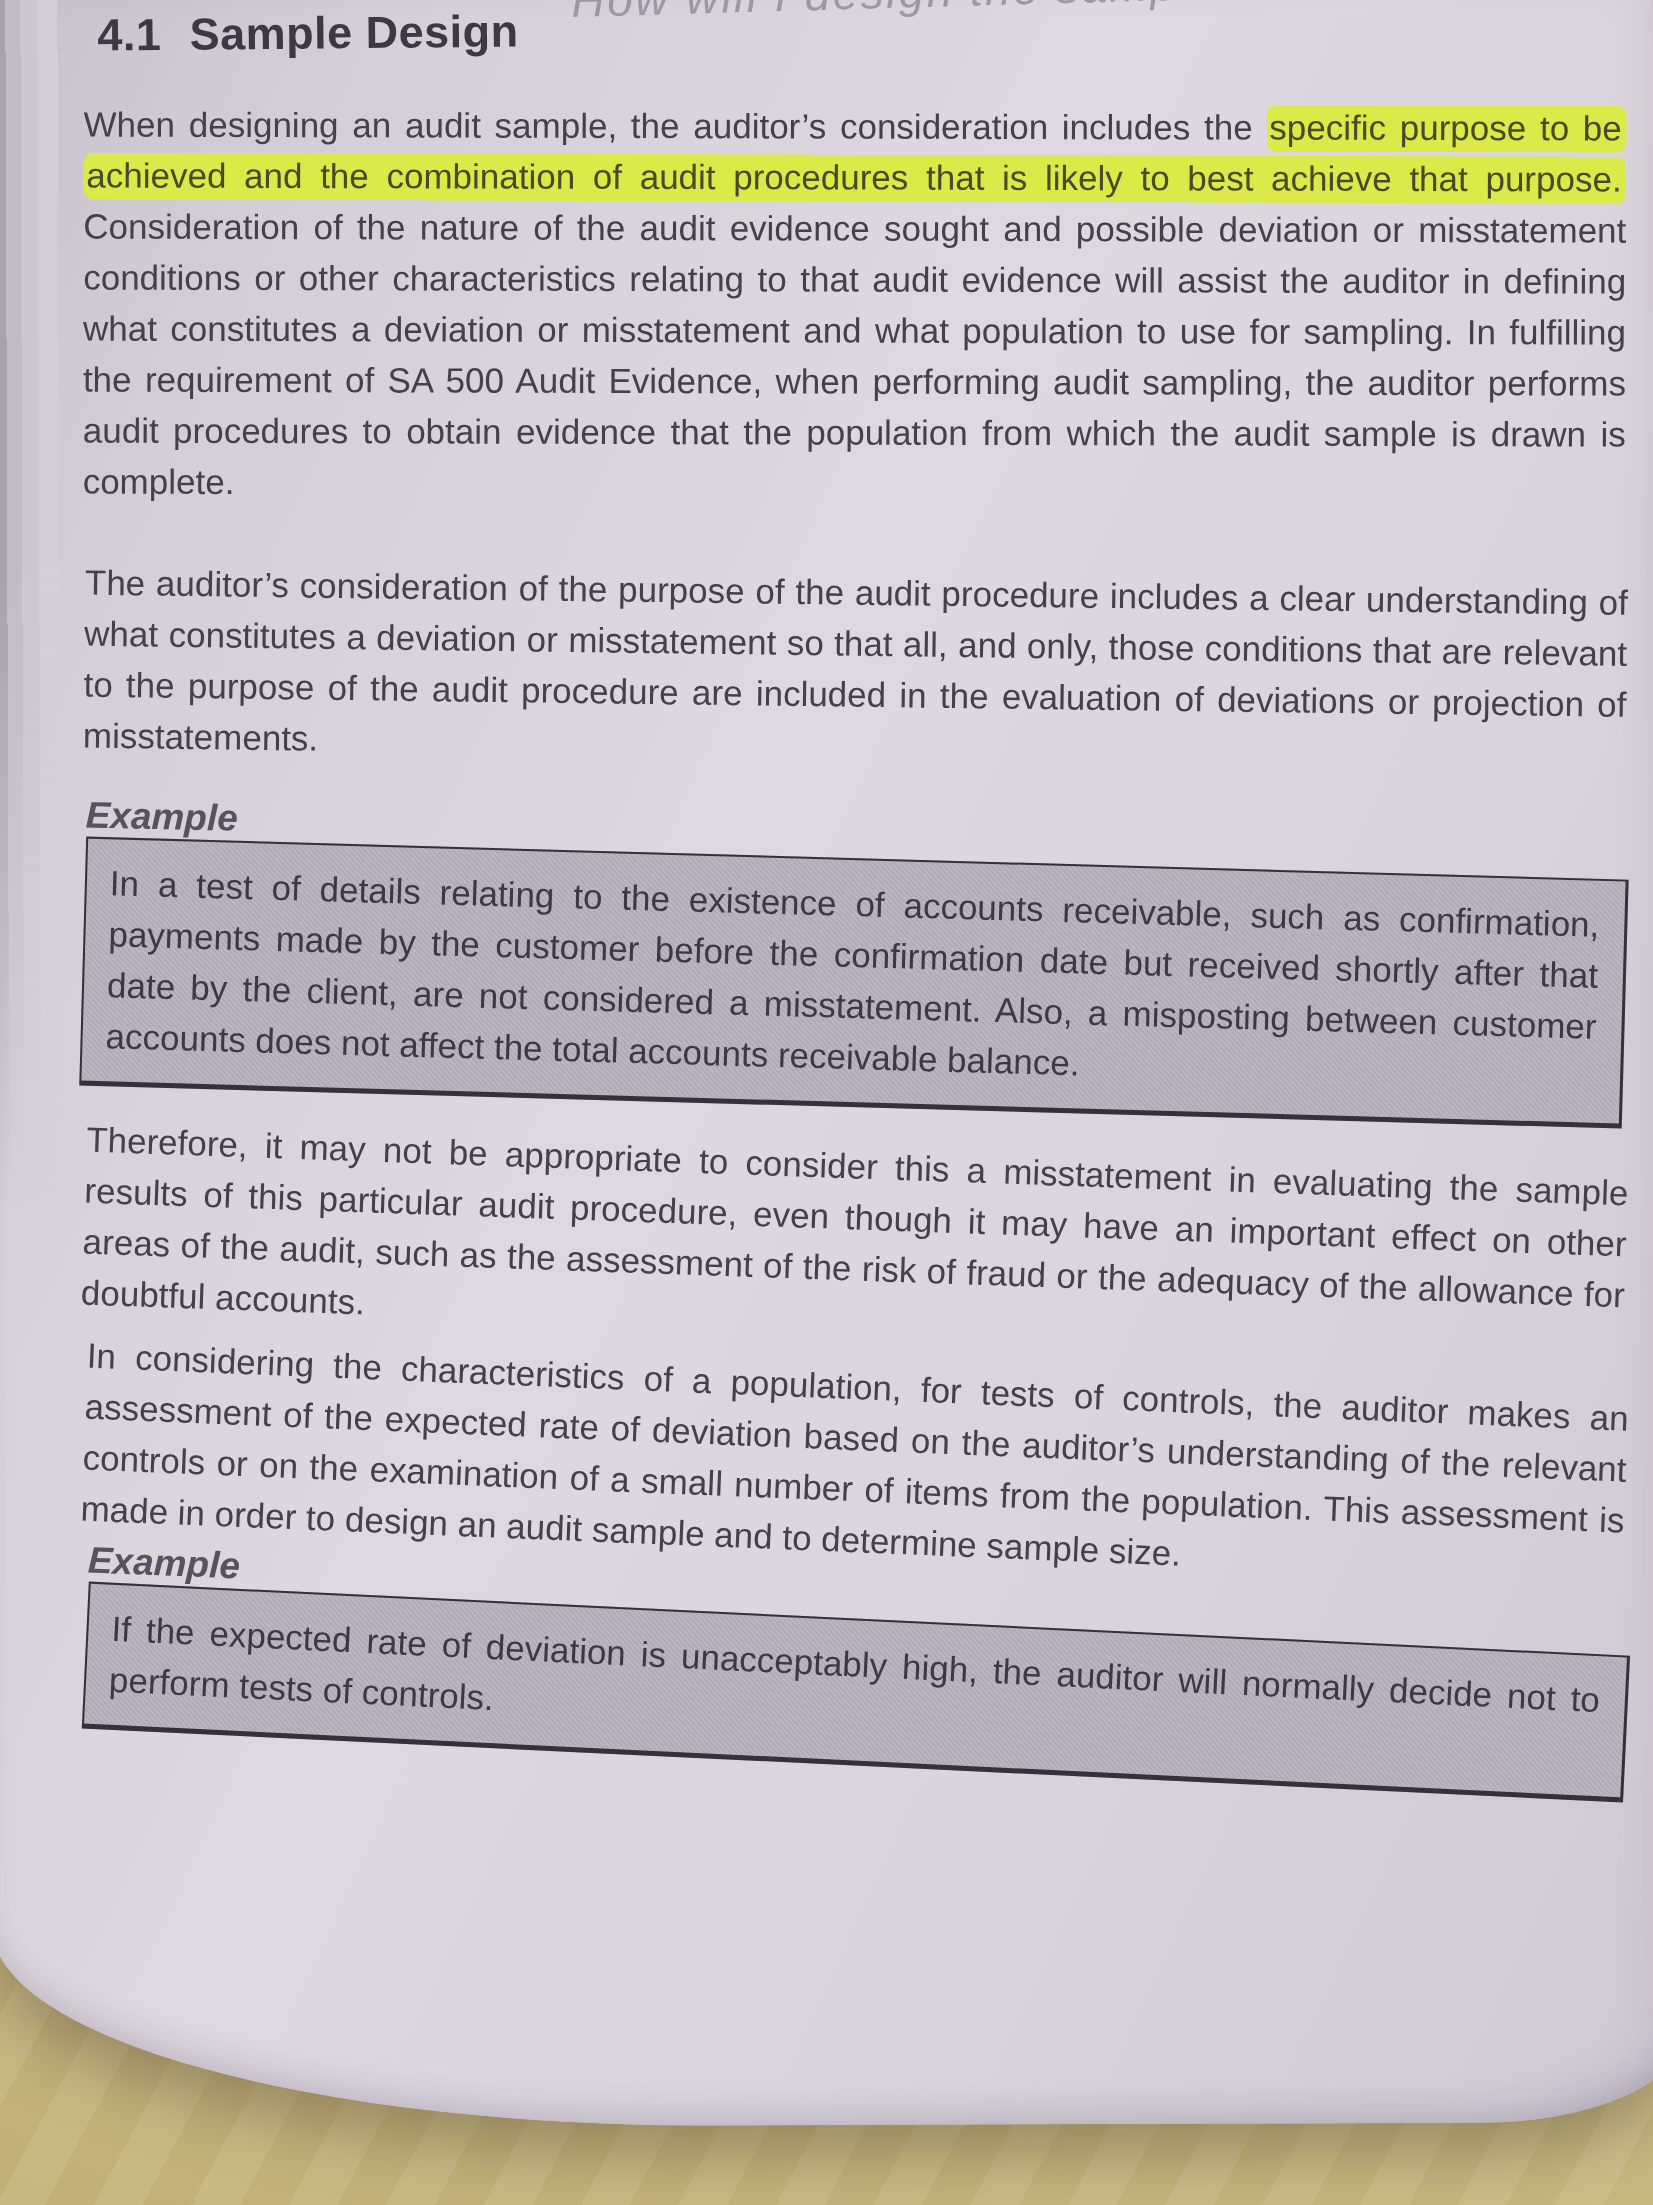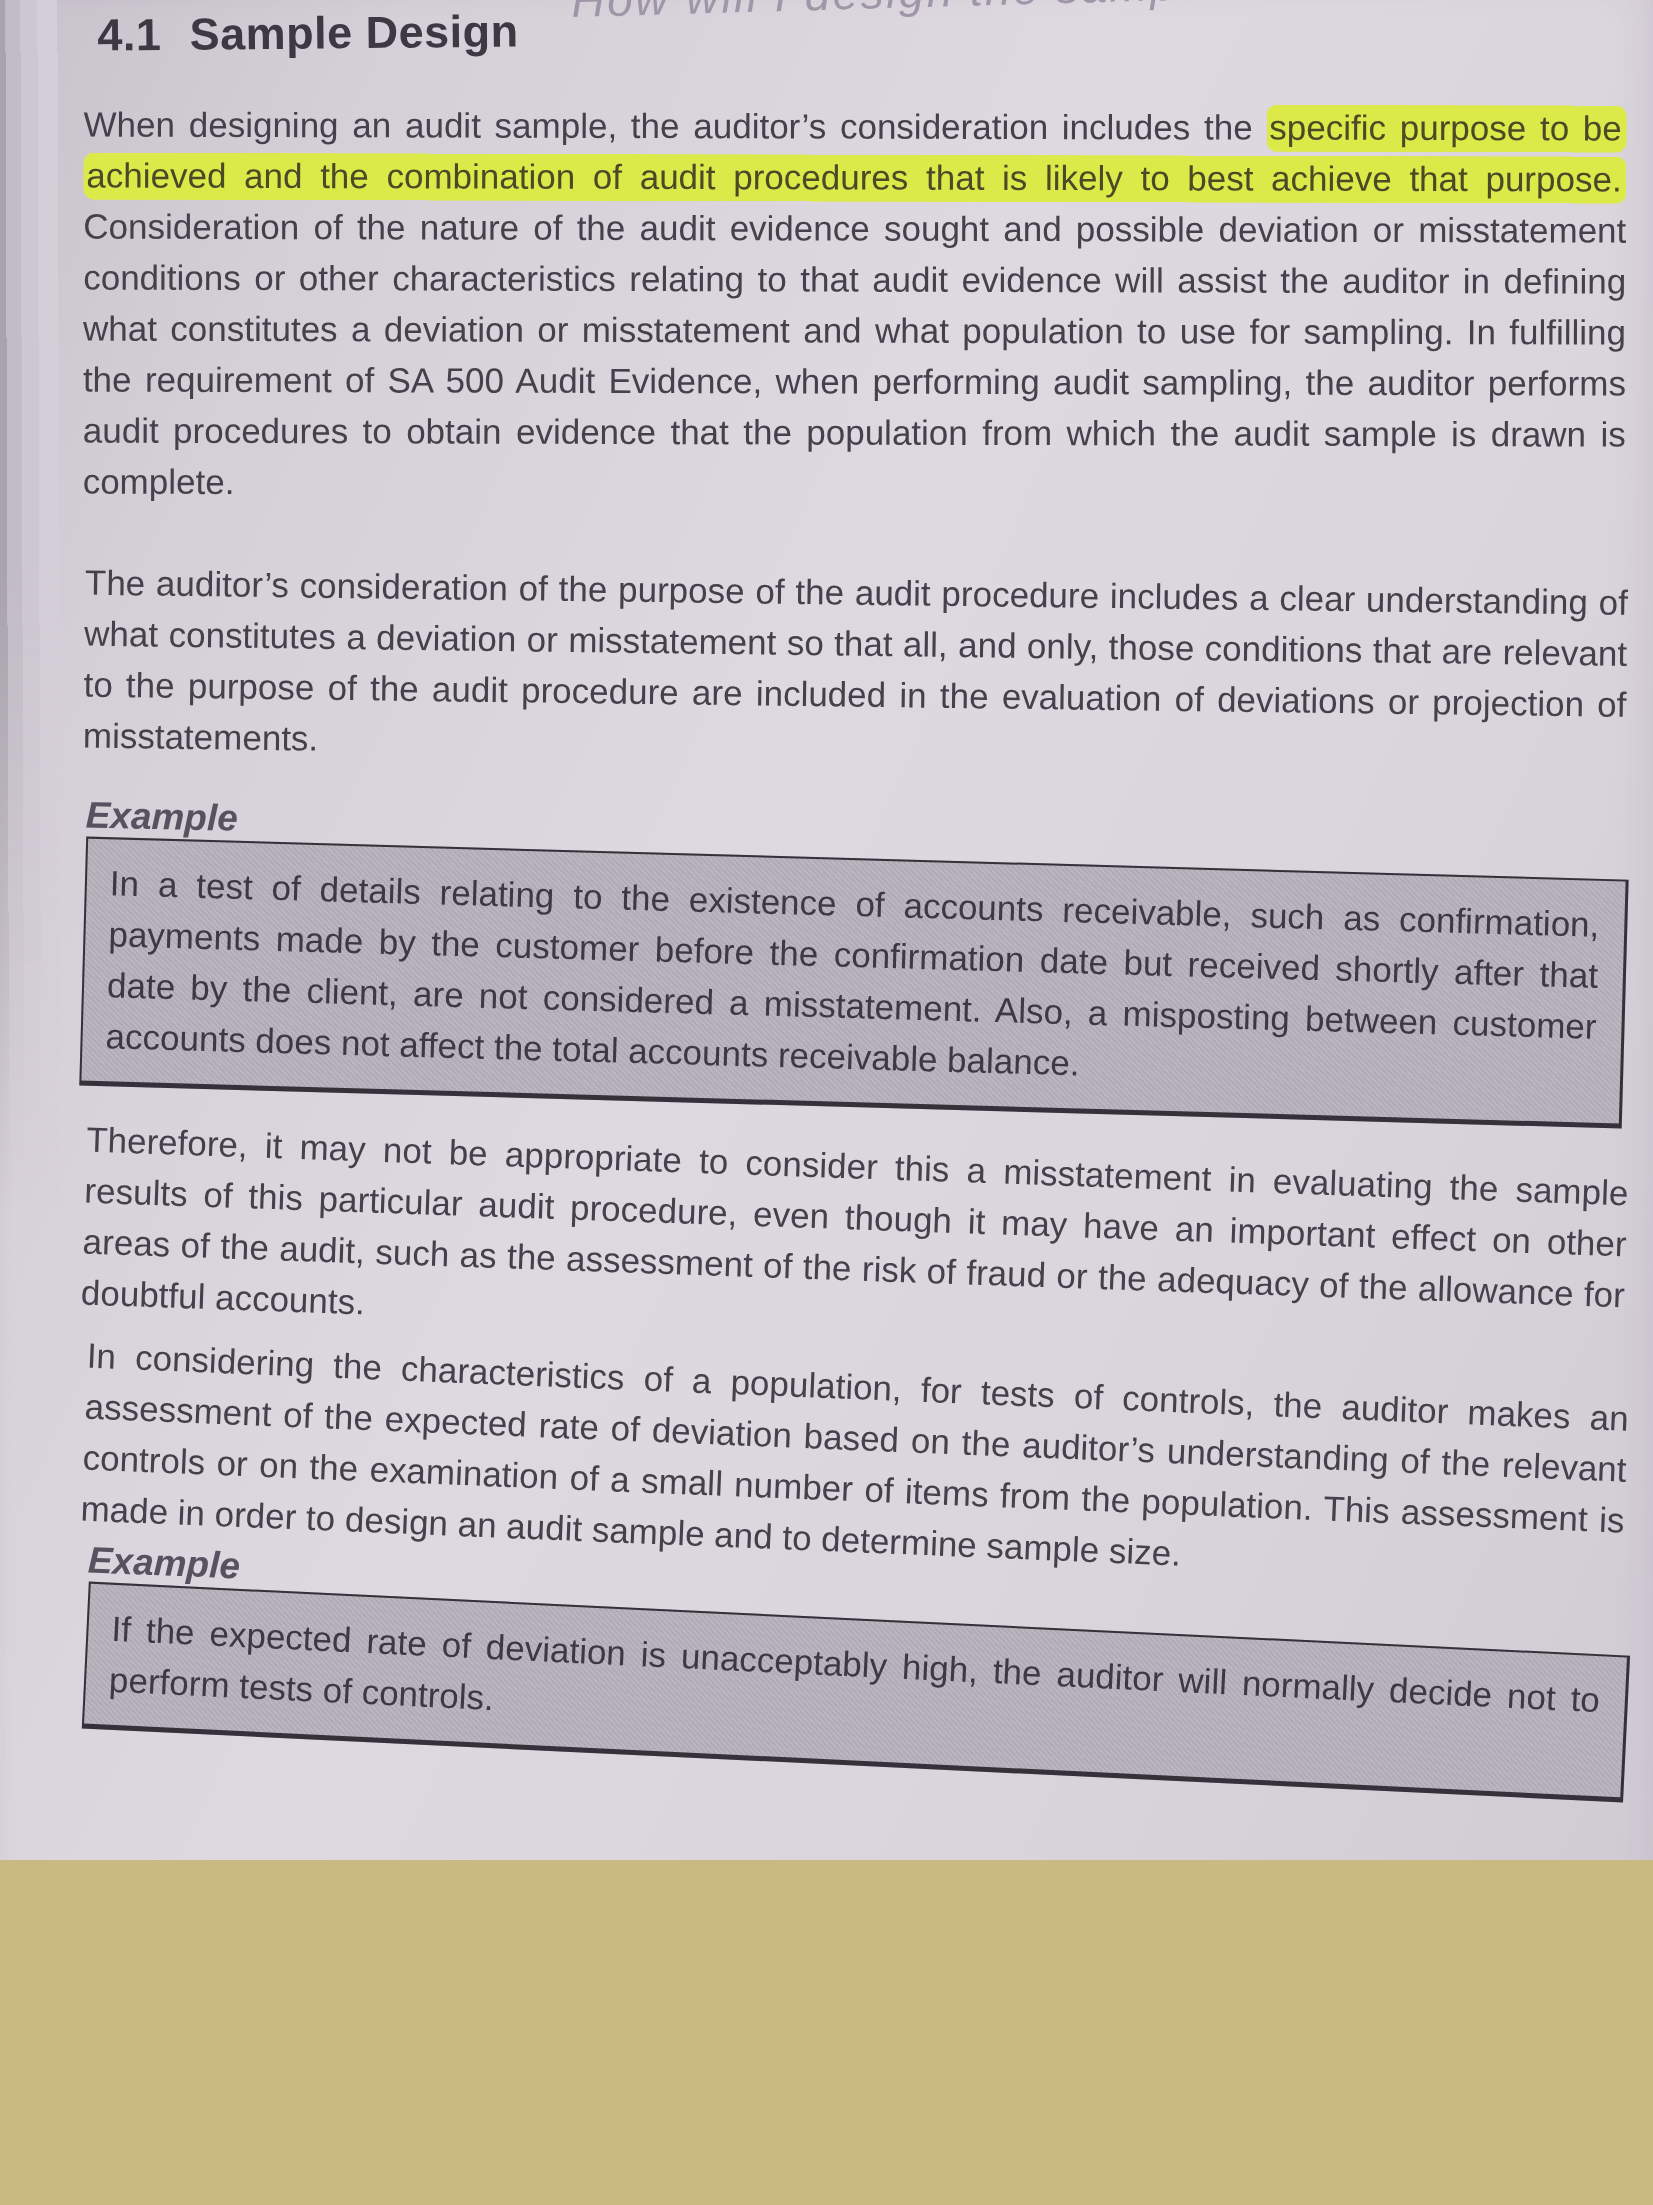"4.1 Sample Design" .scene { height: 1860px -> 2205px }
